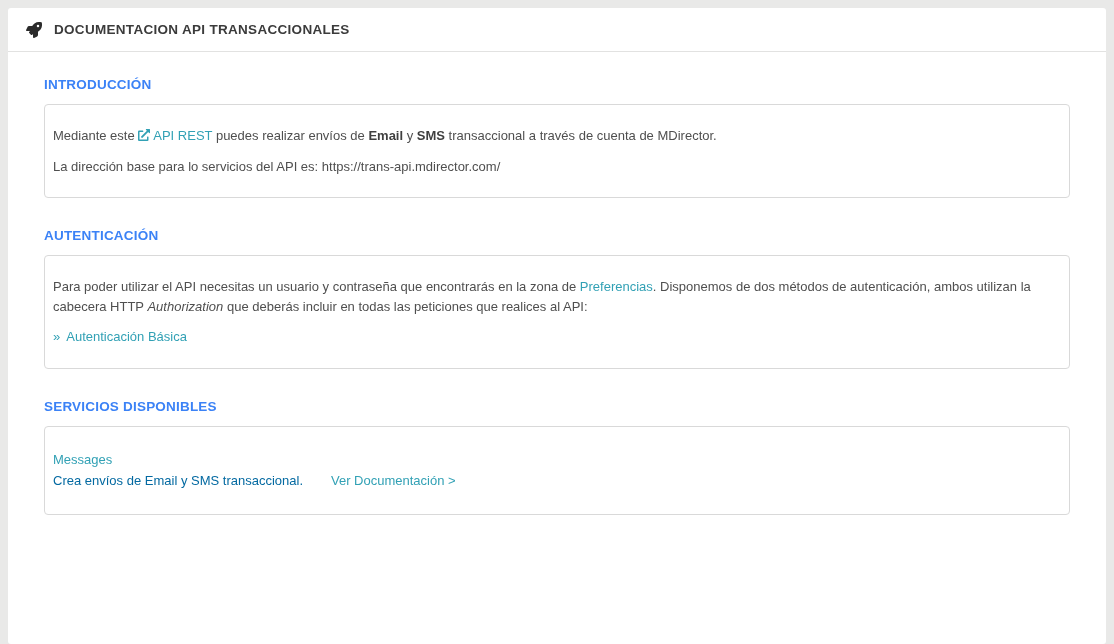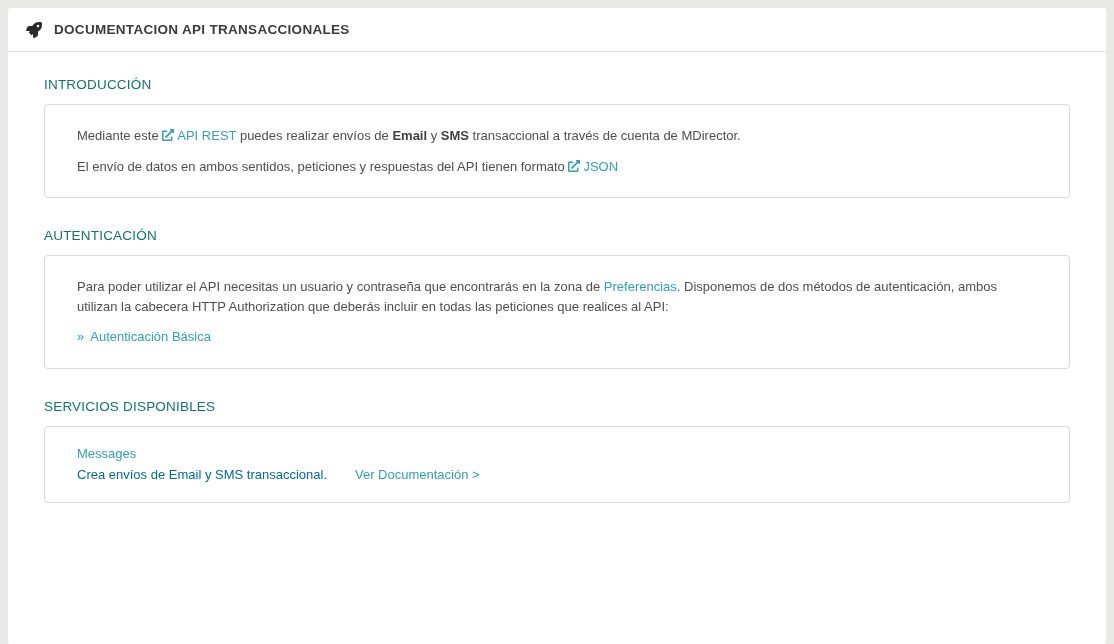"INTRODUCCIÓN" .section-title { color: #0f766e -> #3b82f6; font-weight: 400 -> 700 }
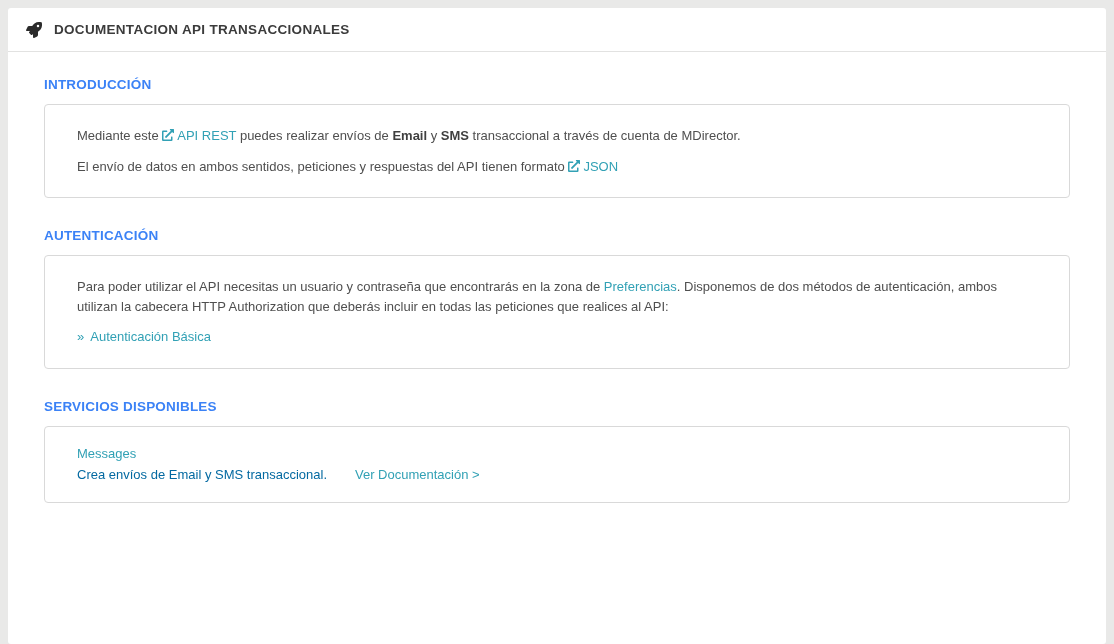"Mediante este API REST puedes" .box { padding: 10px 32px -> 10px 8px }
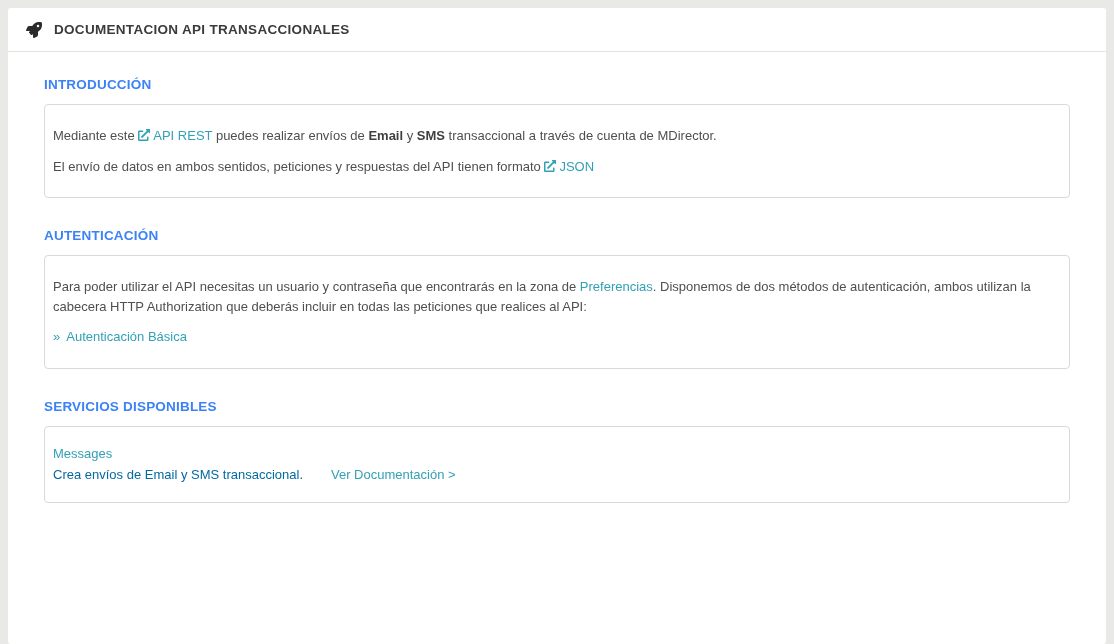"La dirección base para lo" p { html: none -> <p>La dirección base para lo servicios del API es: https://trans-api.mdirector.com/</p> }
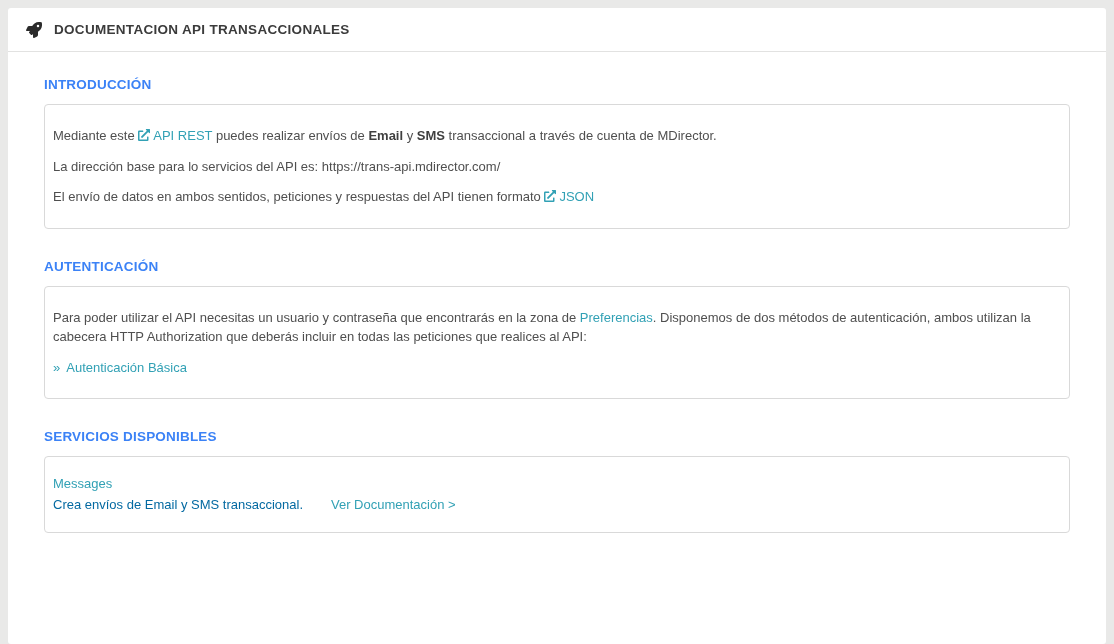"El envío de datos en" p { html: <p> <span>El envío de datos en ambos sentidos, peticiones y respuestas del API tienen formato </span><a><svg> <path></path> </svg><span>JSON</span></a> </p> -> none }
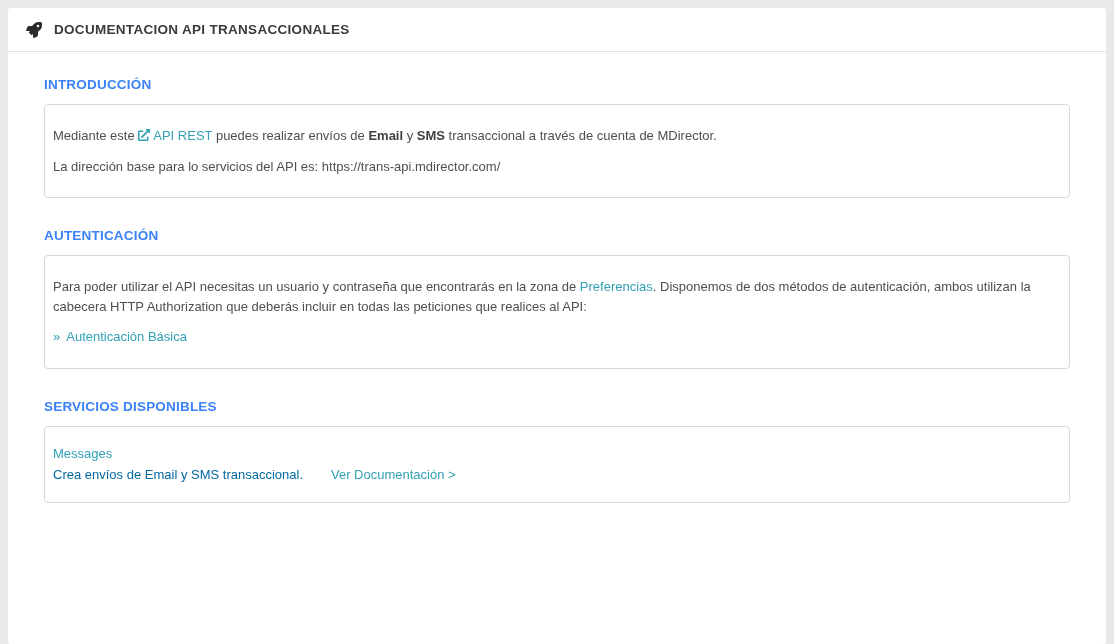"Authorization" .it { font-style: none -> italic }
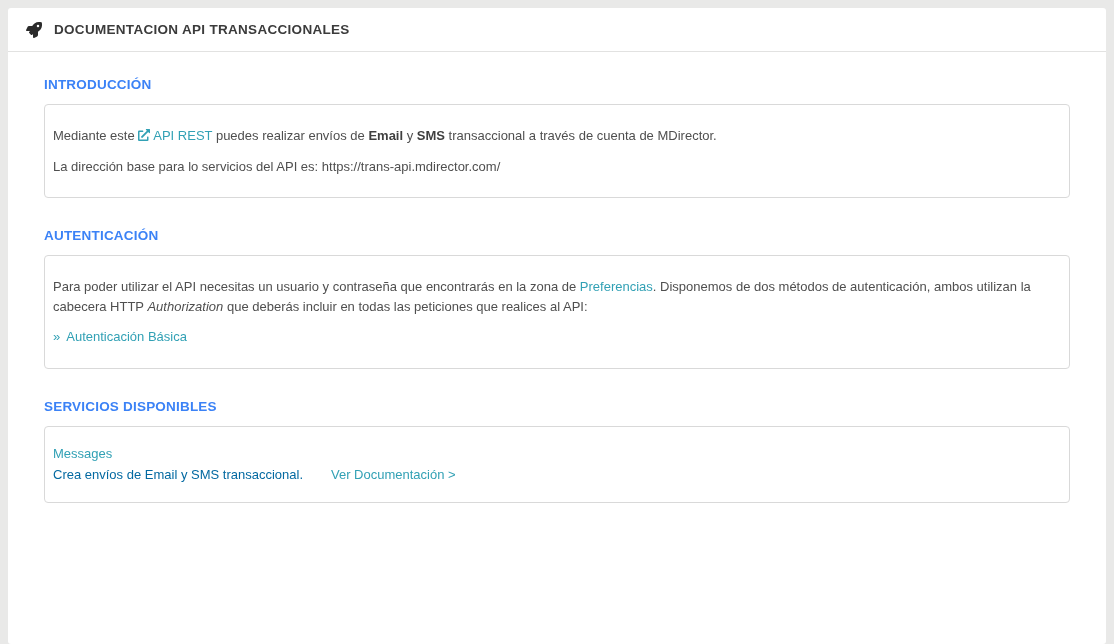"Messages" .service { margin: 8px 0 -> 14px 0 }
